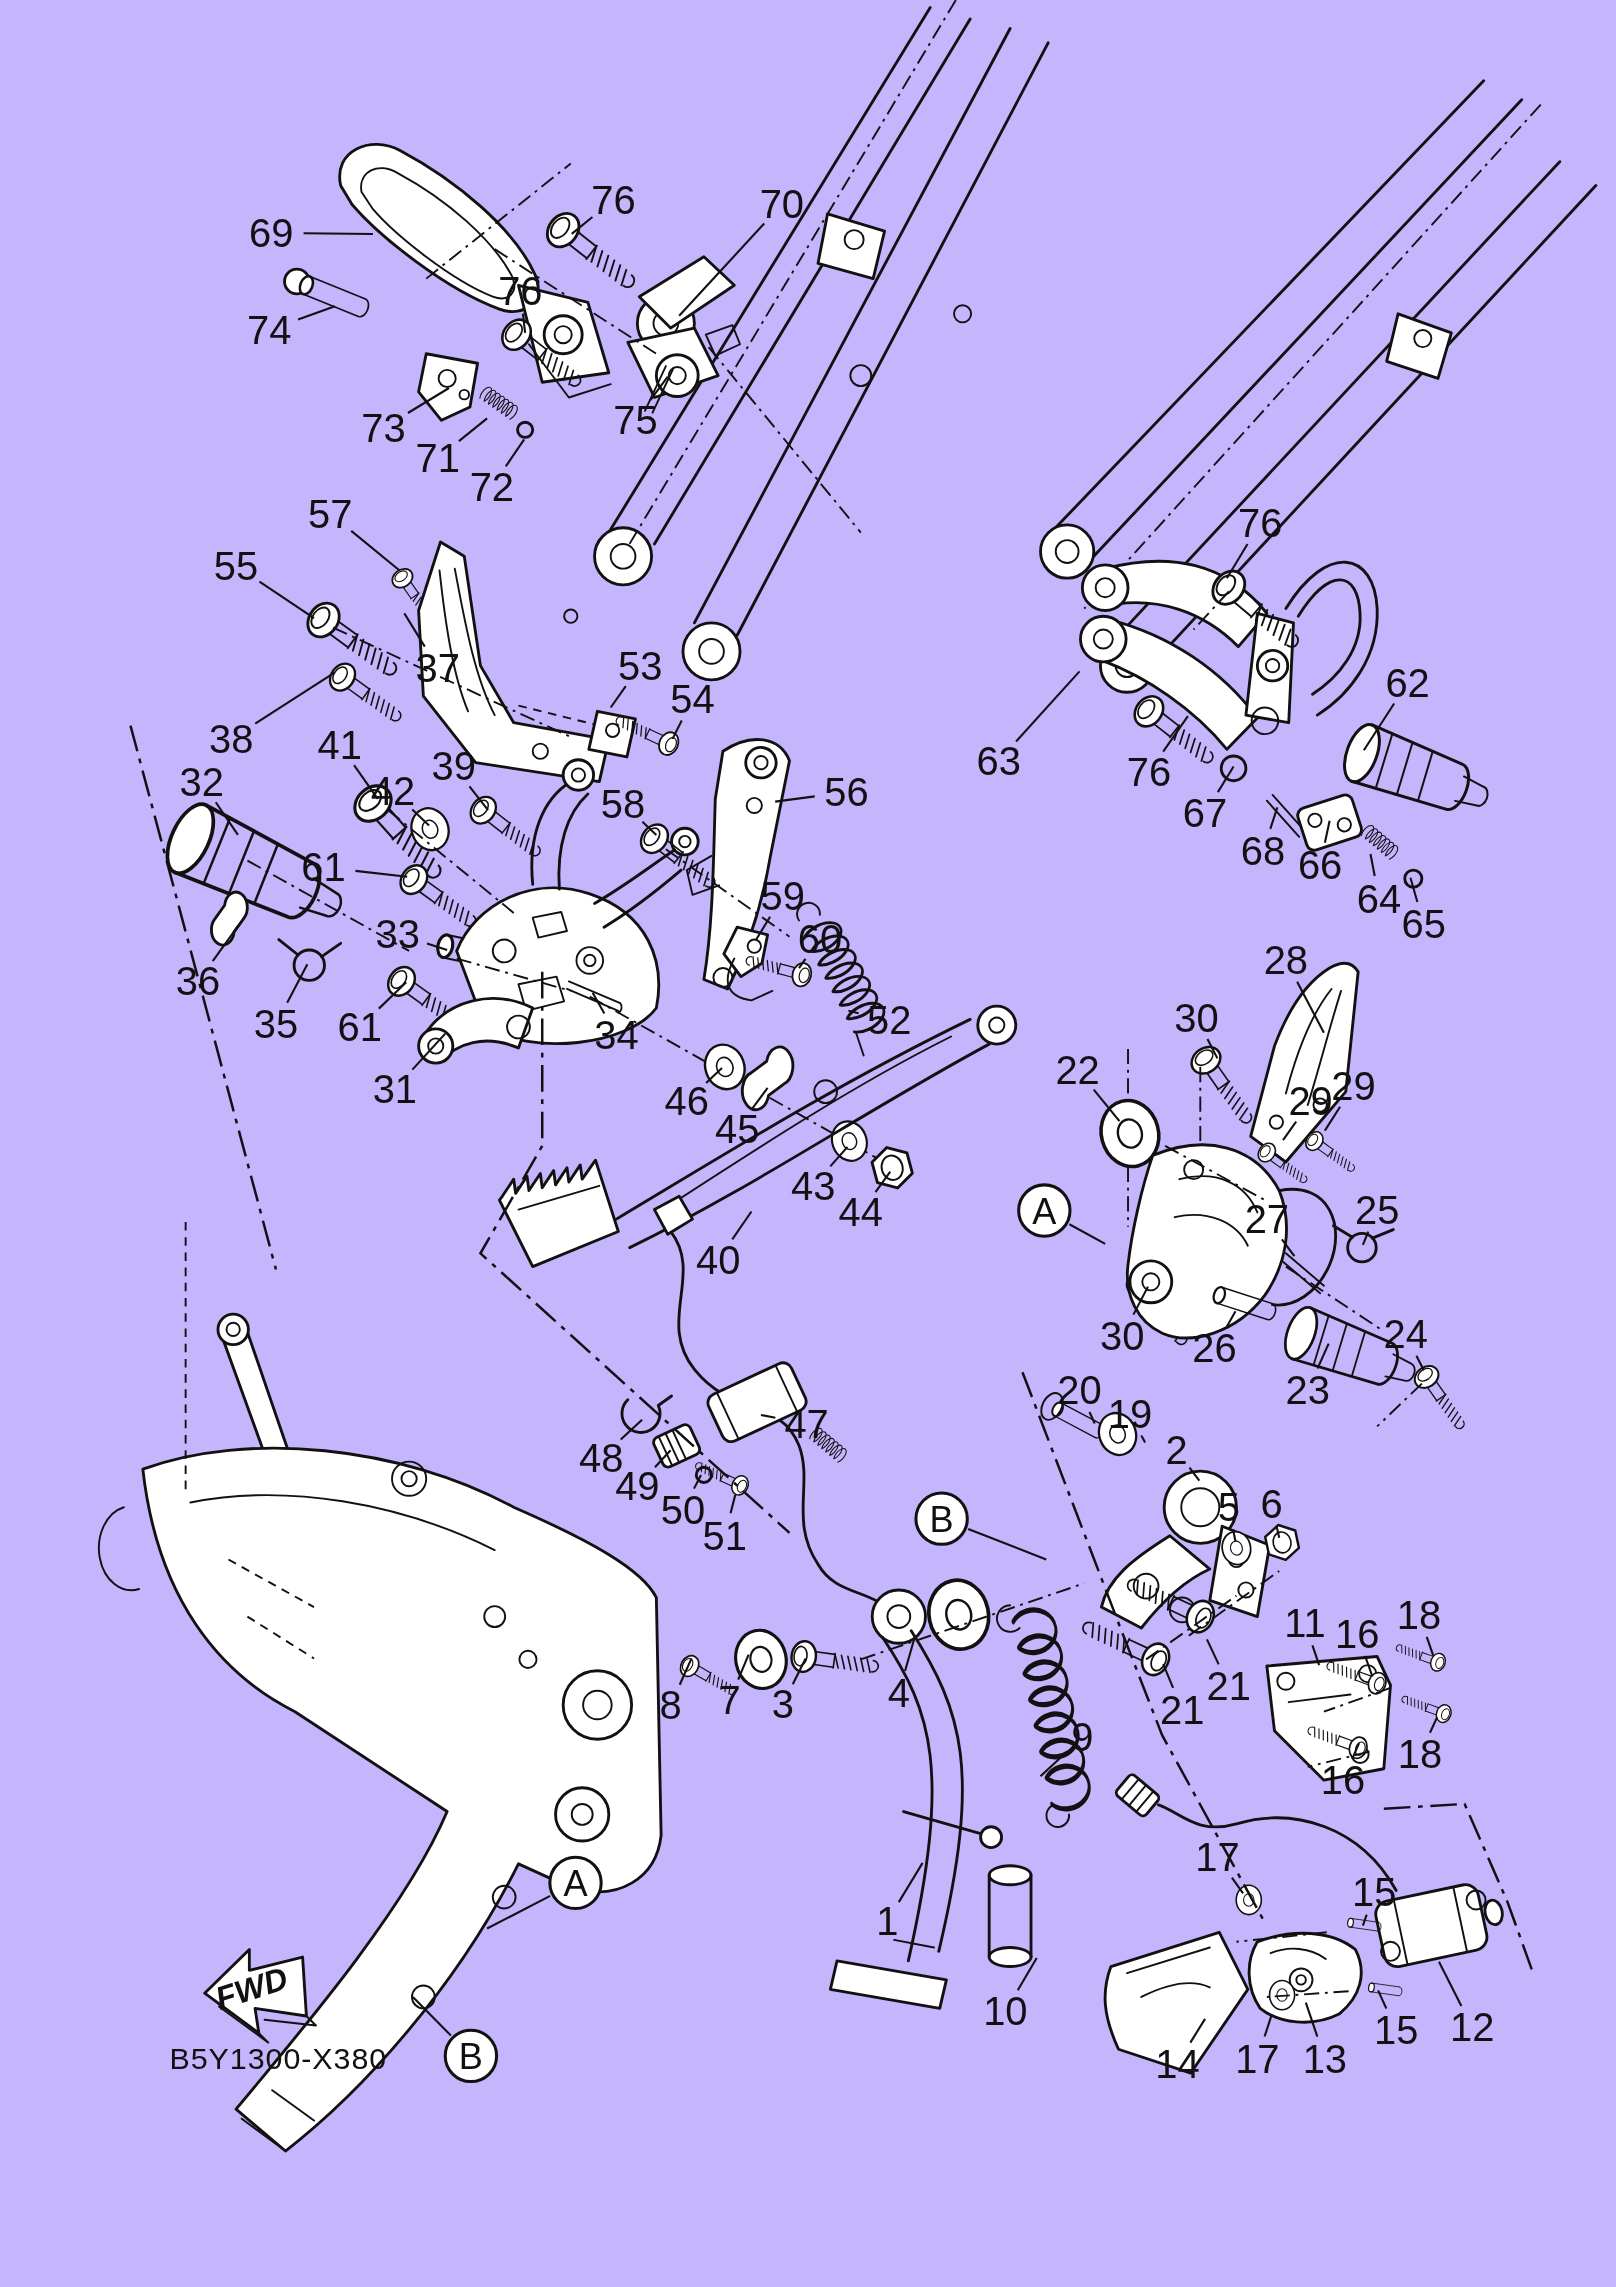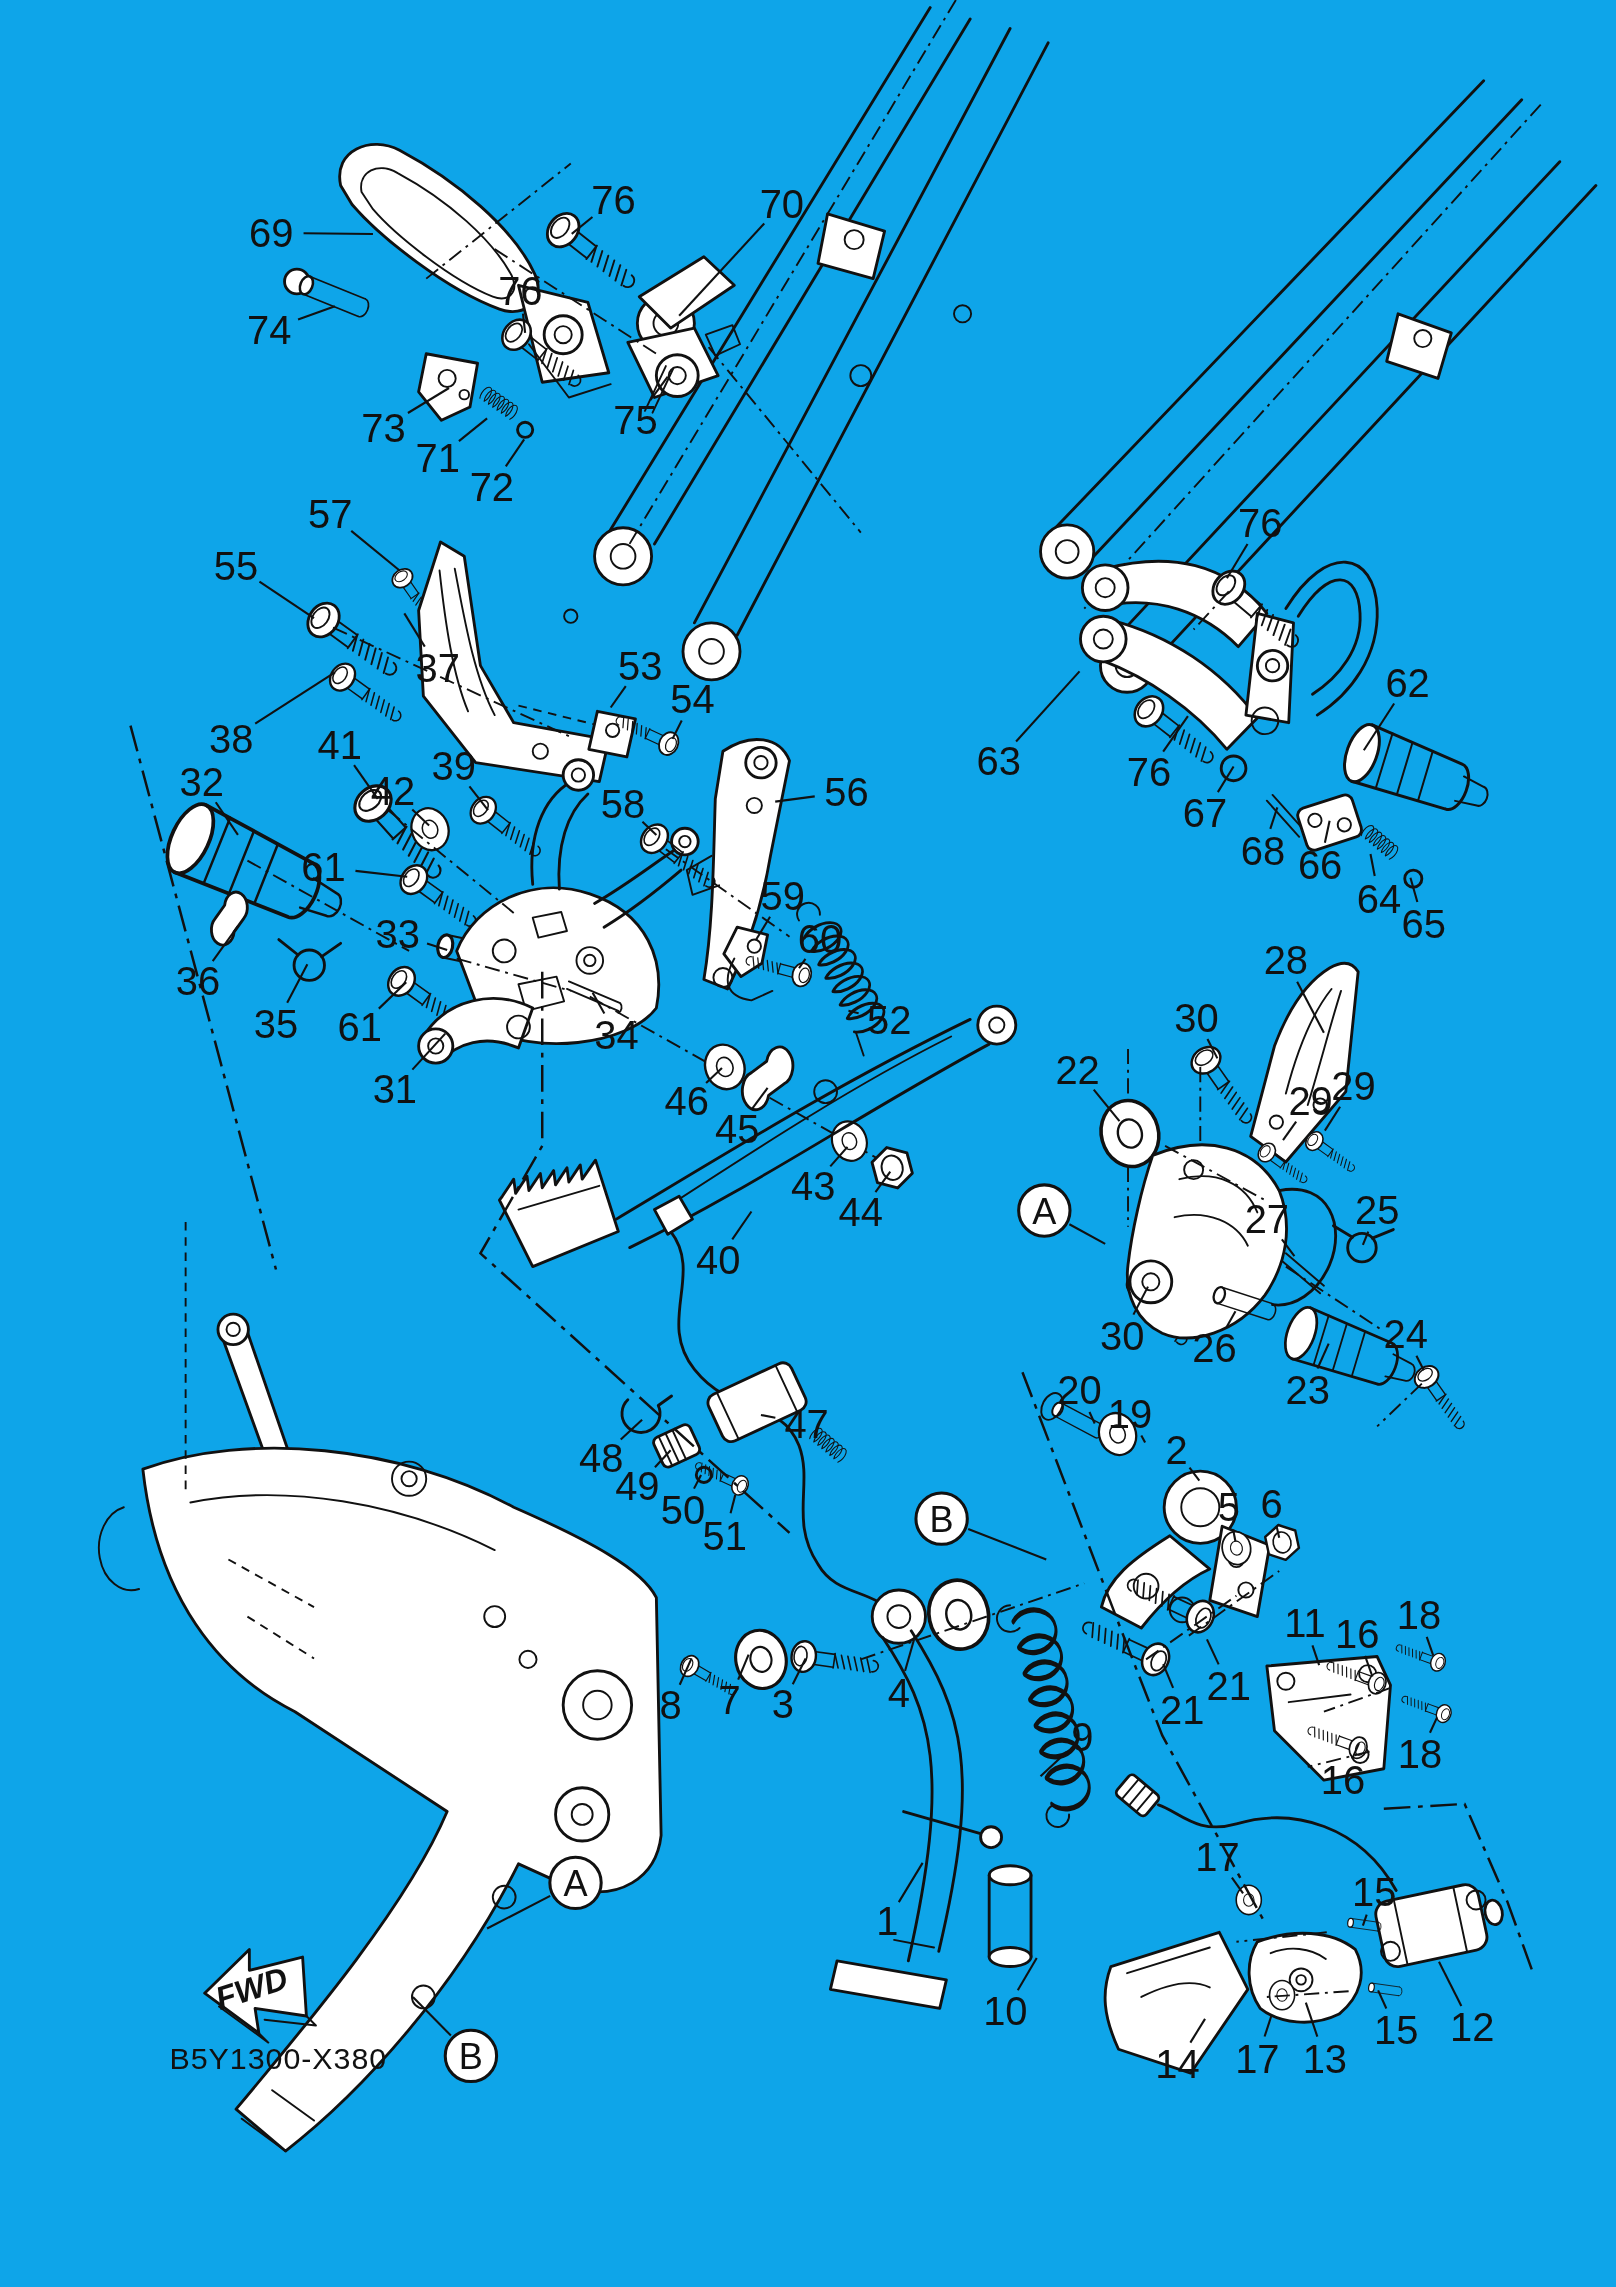"69" .page { background: #0ea5e9 -> #c4b5fd }
